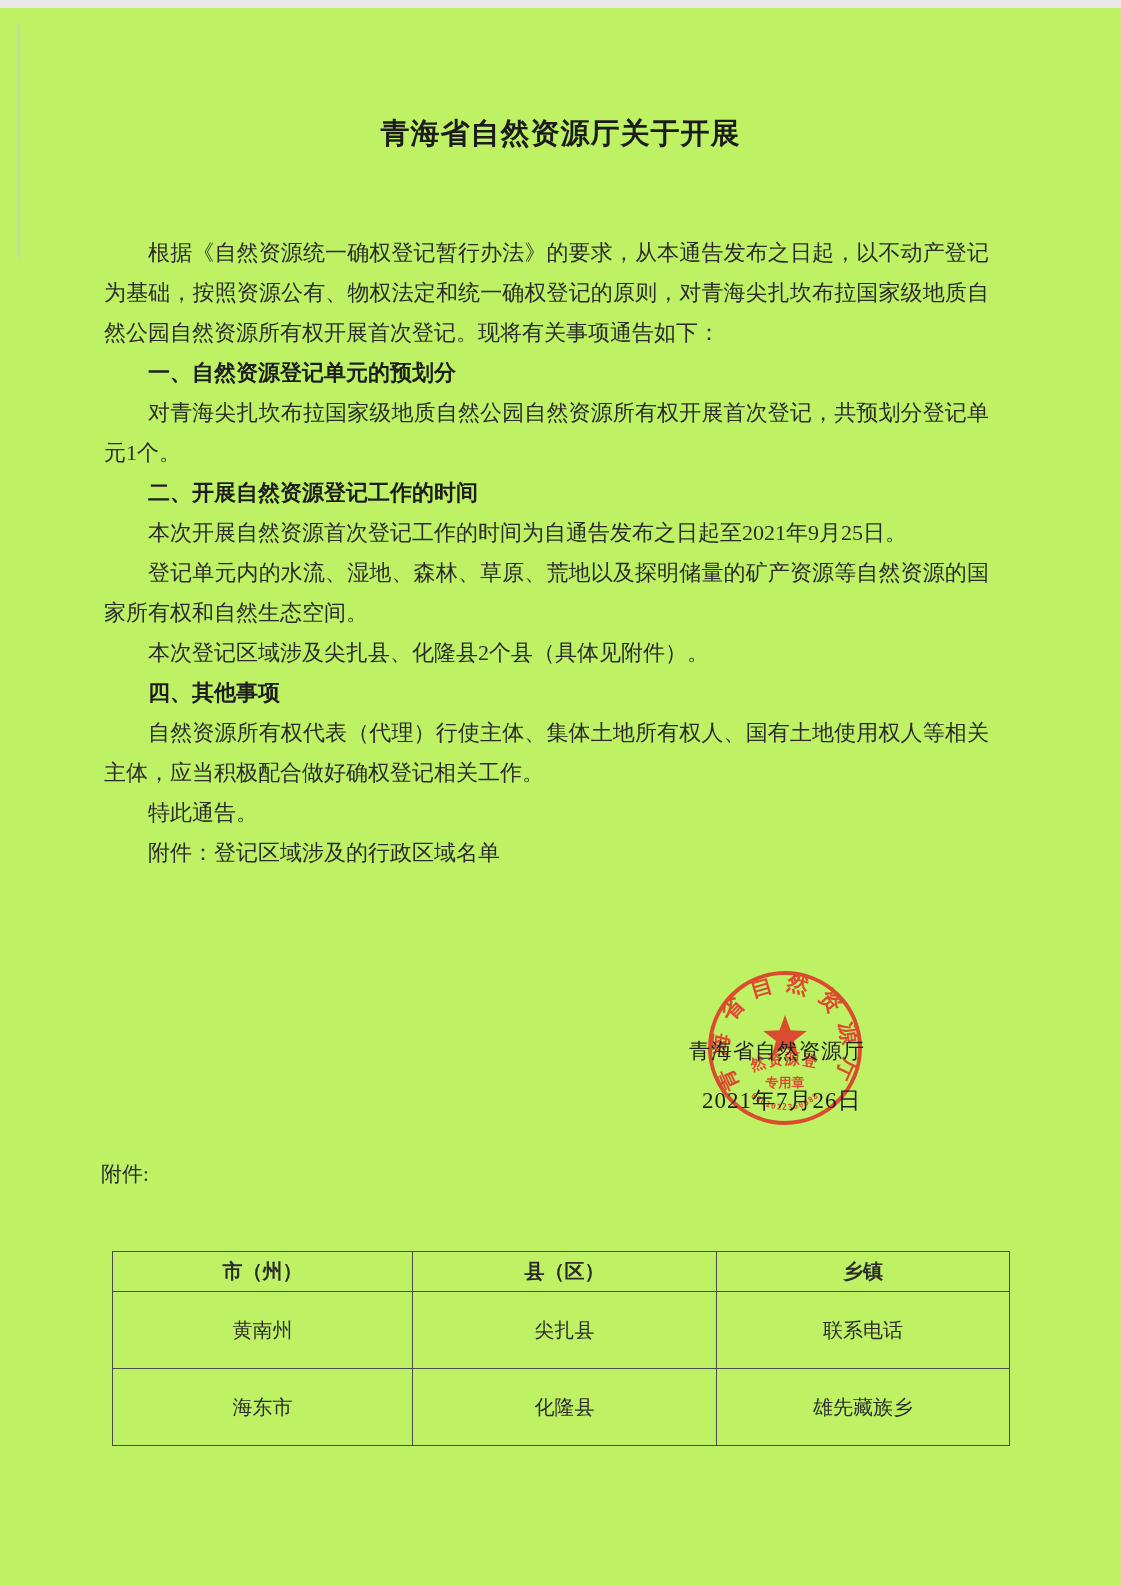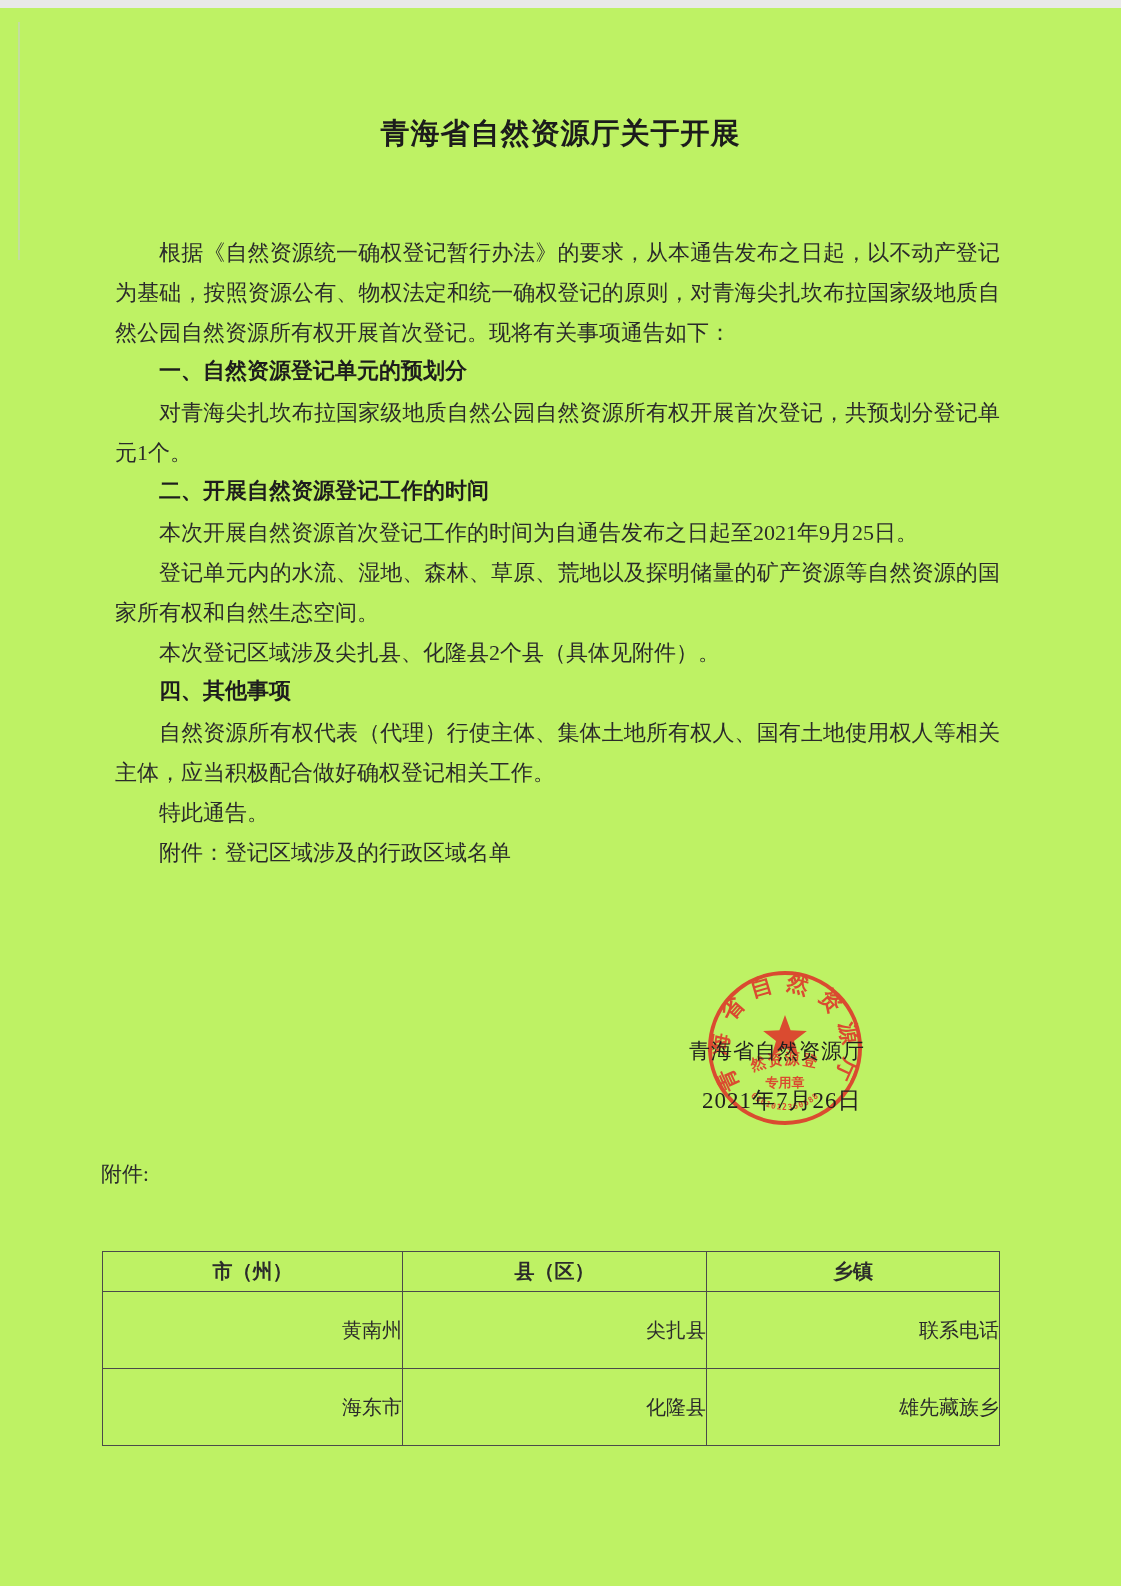"根据《自然资源统一确权登记暂行办法》的要求，从本通告发布之日起，以不动产登记为基" .body-block { left: 115px -> 104px }
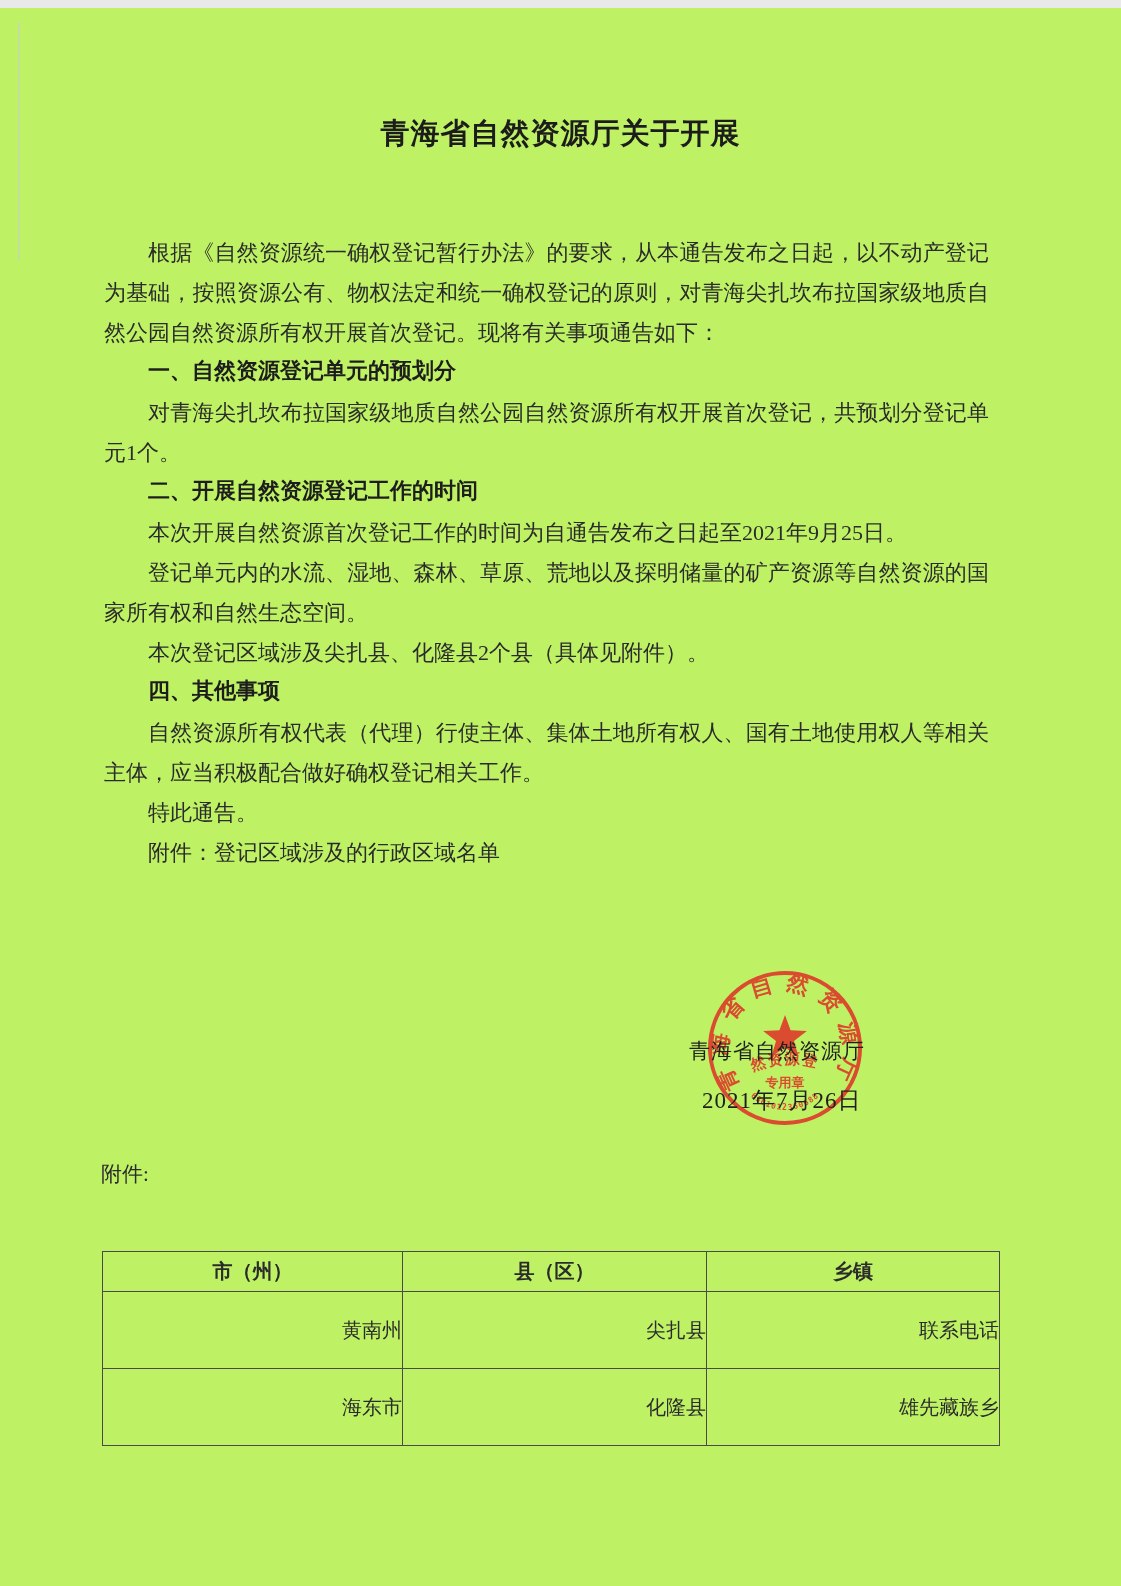"一、自然资源登记单元的预划分" .body-block p.sec-head { font-family: Liberation Mono, monospace -> Liberation Serif, serif }
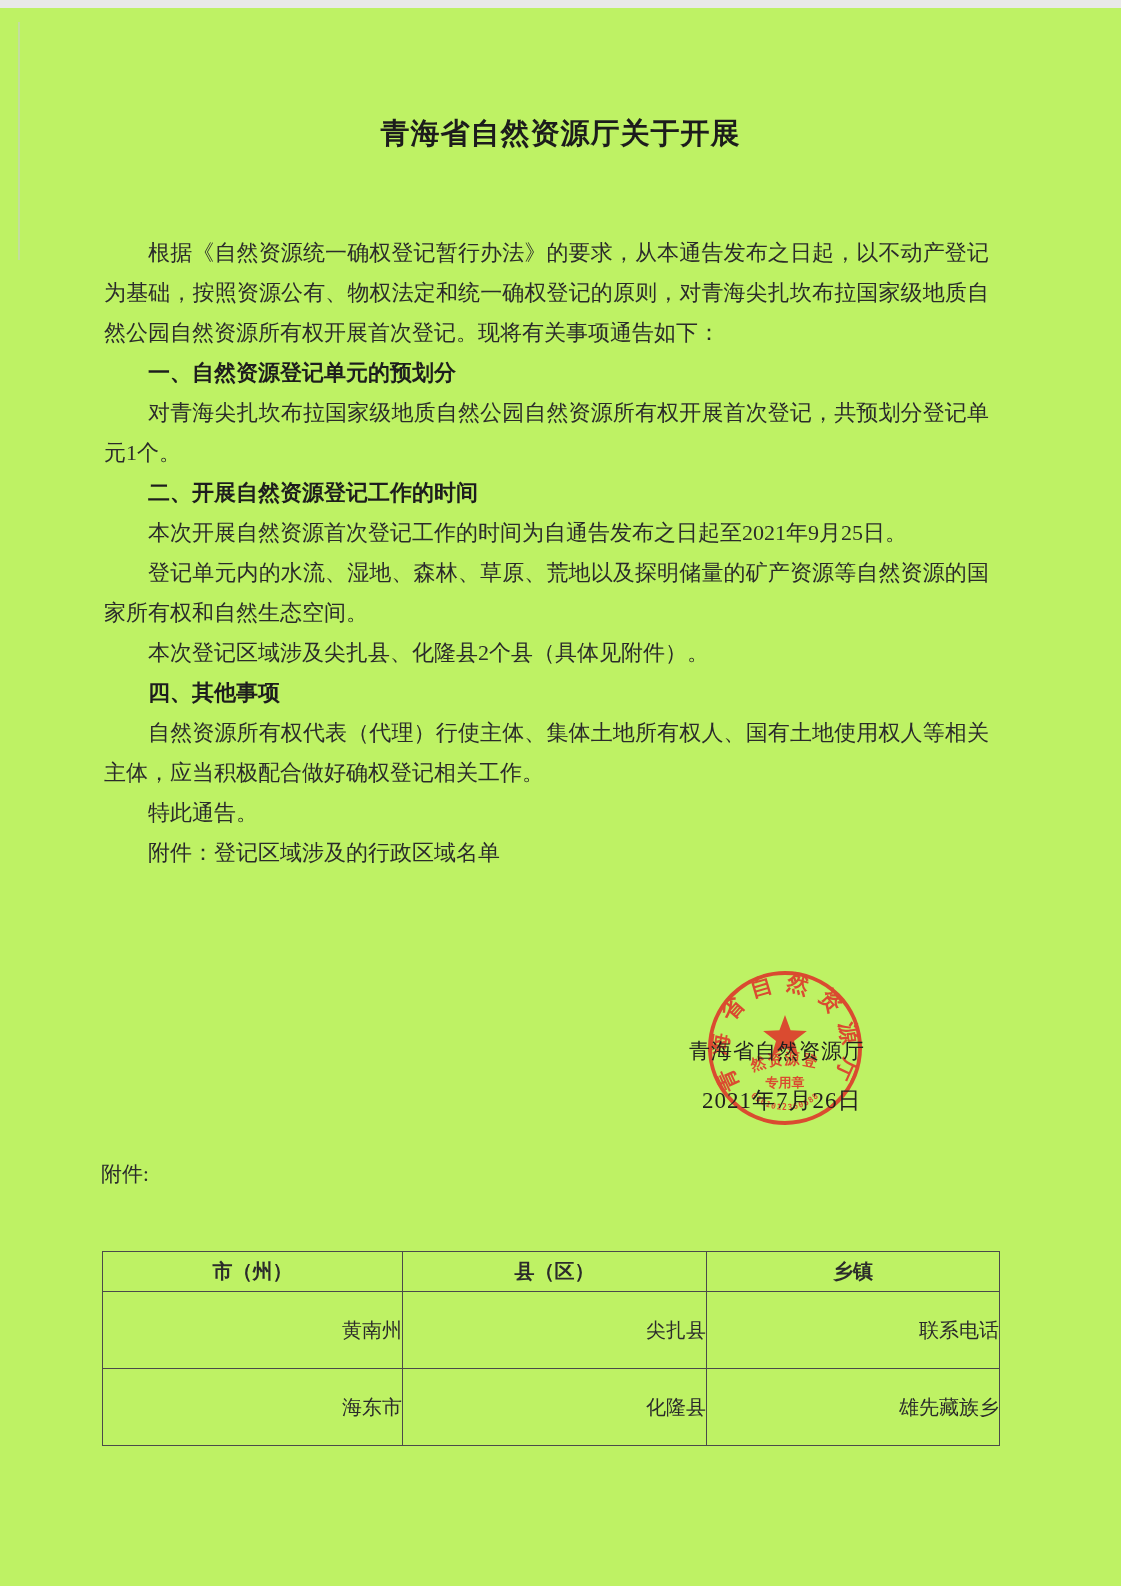"市（州）" table.regions { left: 102px -> 112px }
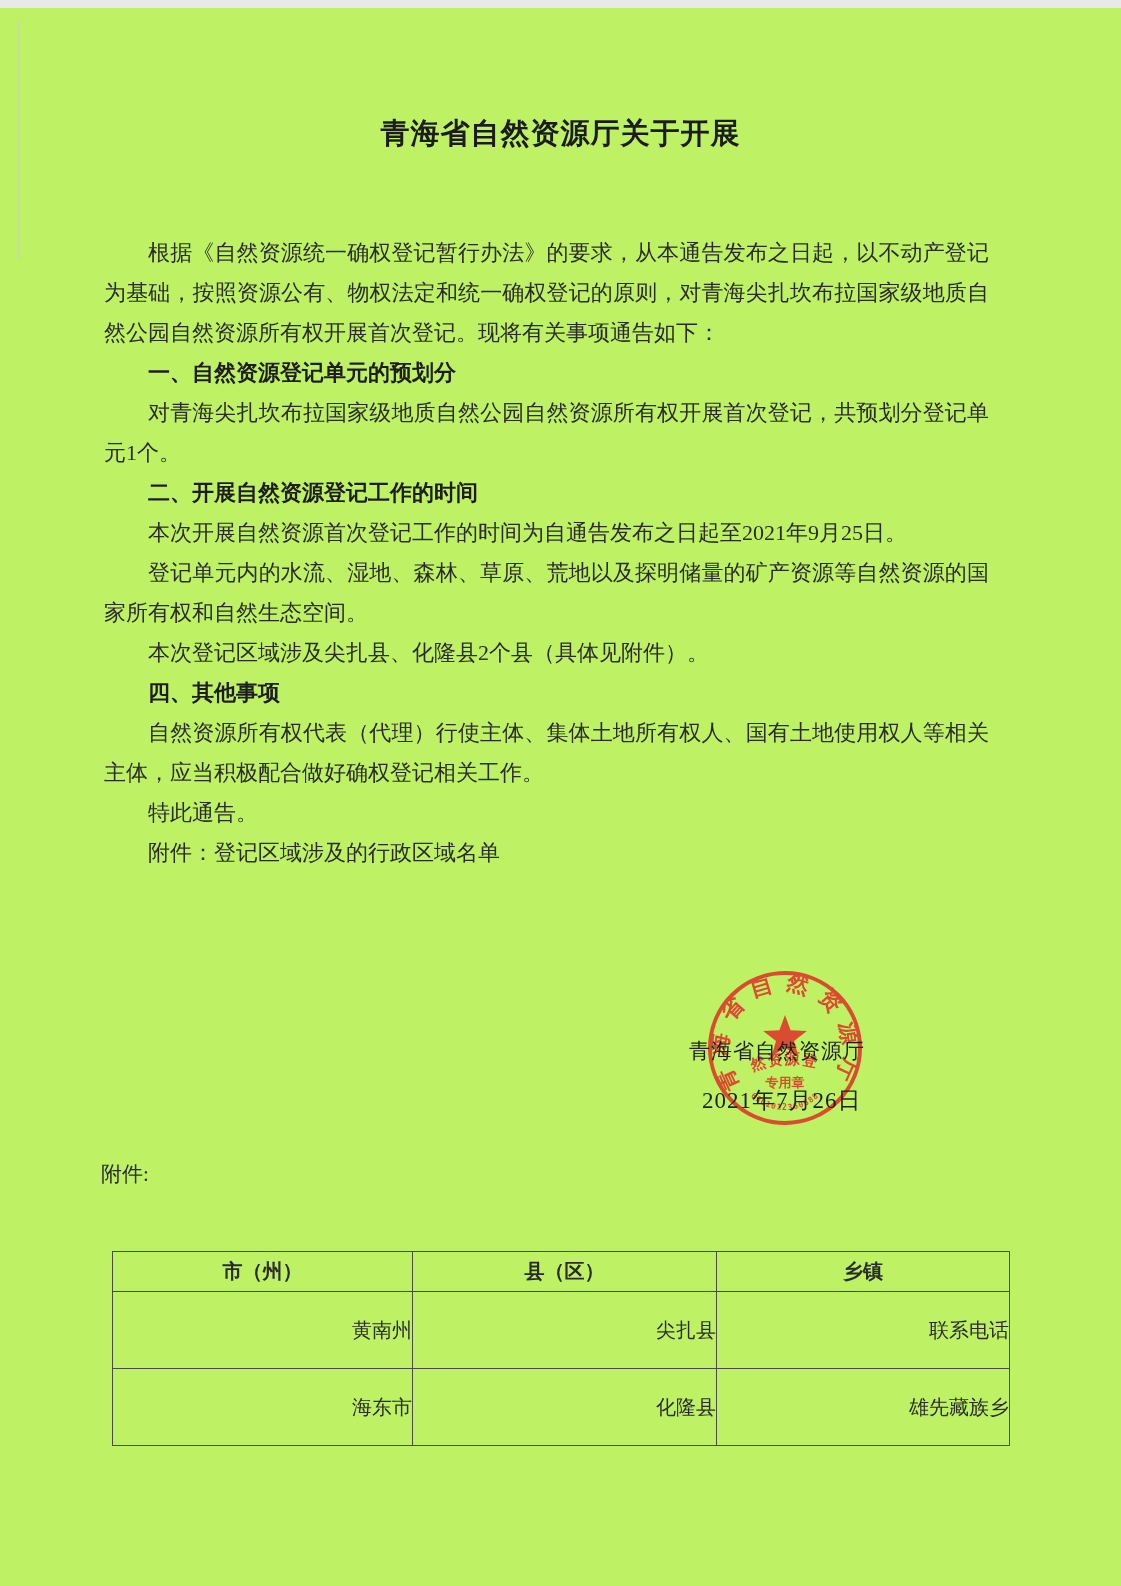"黄南州" table.regions td { text-align: right -> none }
